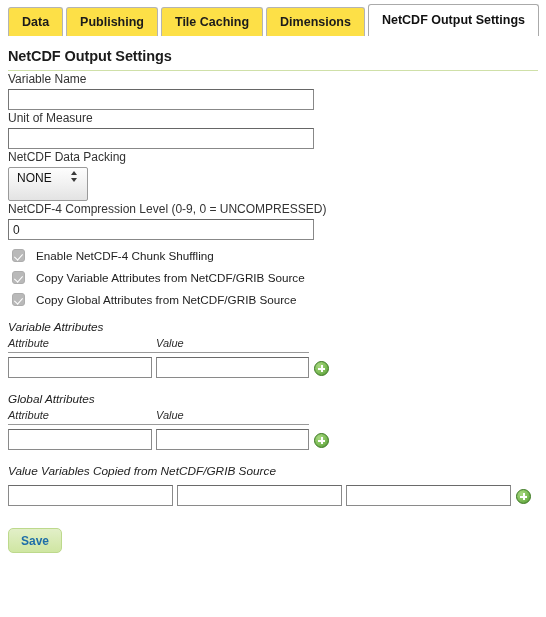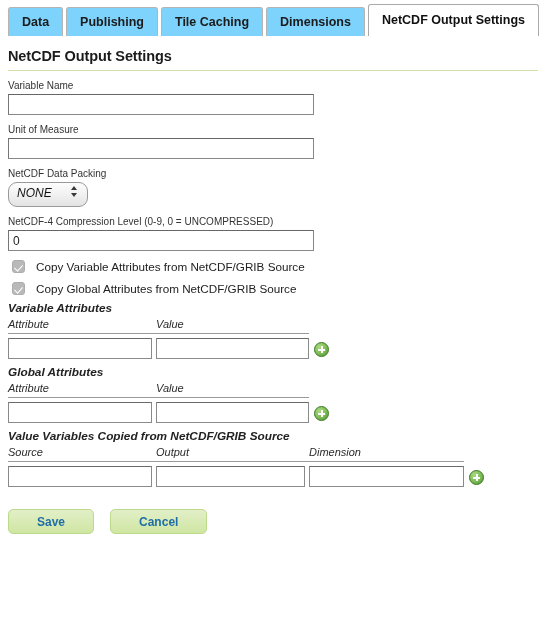"Data" .tab { background: #7dd3fc -> #fde047 }
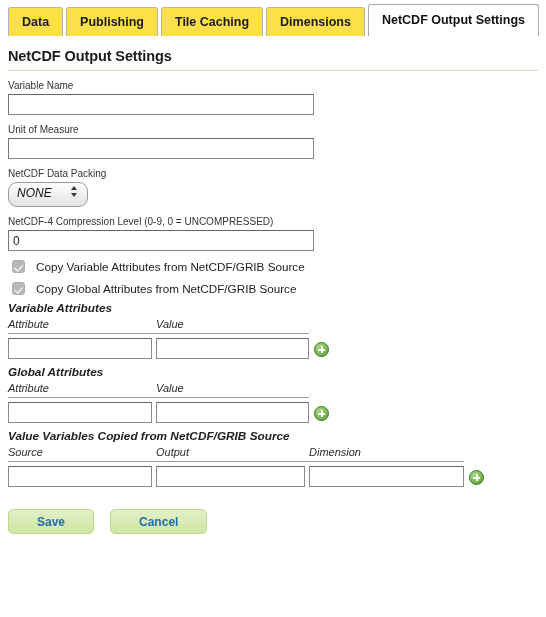"Variable Name" .field-label { font-size: 10px -> 12px; margin-top: 9px -> 1px }
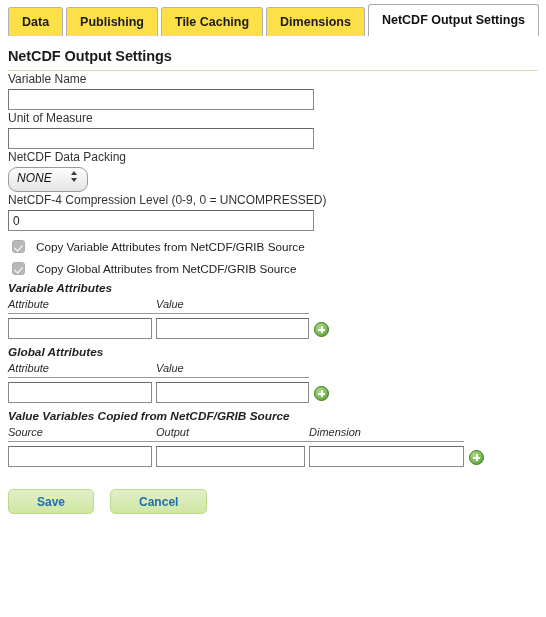"NONE" .select-wrap { border-radius: 9px -> 2px; font-style: italic -> none; height: 25px -> 34px }
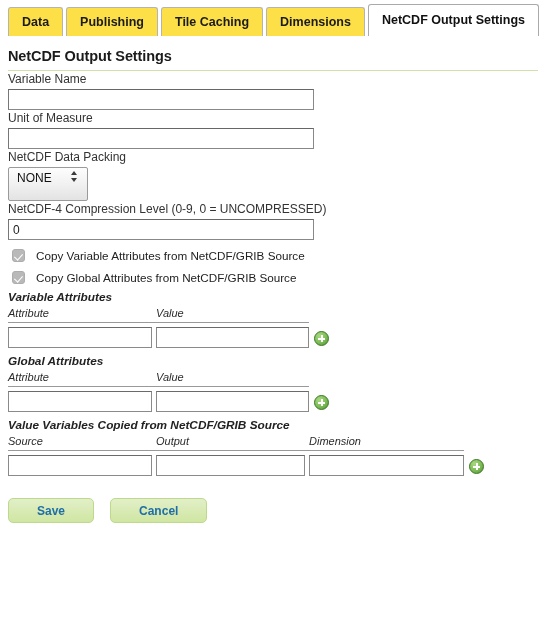"Enable NetCDF-4 Chunk Shuffling" div.check-row { html: none -> <div> <span></span> <span>Enable NetCDF-4 Chunk Shuffling</span> </div> }
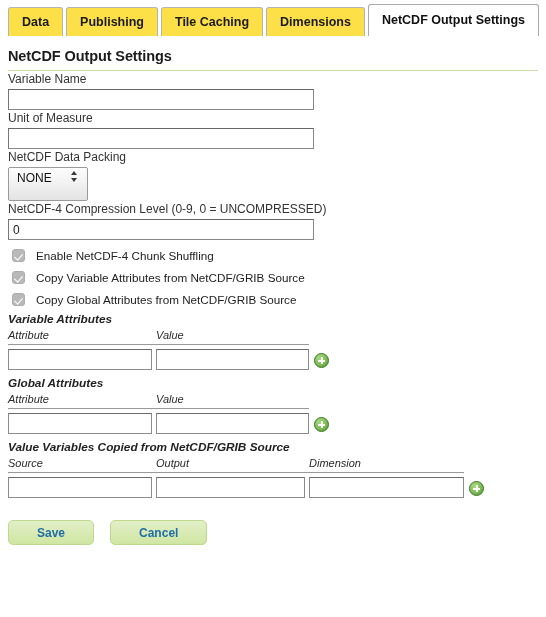"Variable Attributes" .sub-head { font-weight: bold -> normal; margin-top: 6px -> 14px }
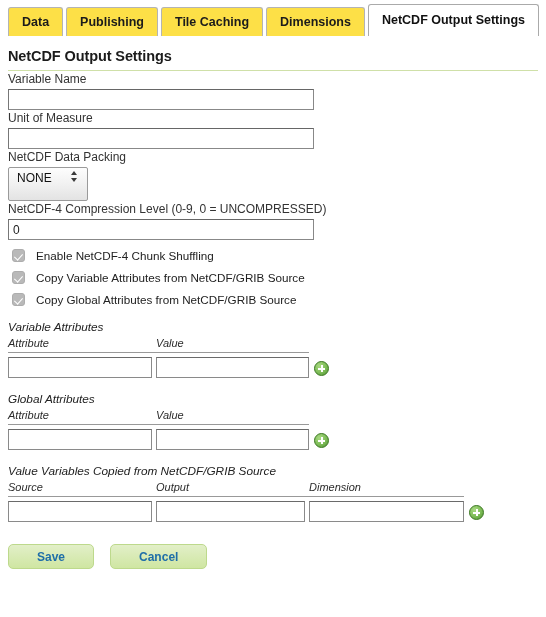"Source" tr { html: <tr> <th>Source</th> <th>Output</th> <th>Dimension</th> <th></th> </tr> -> none }
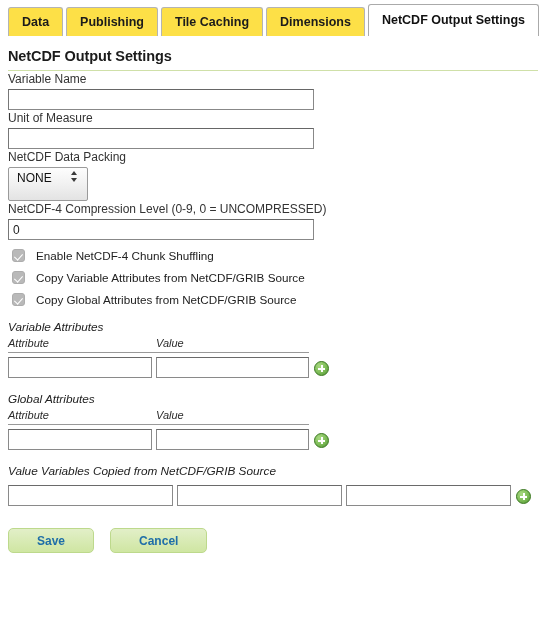"Save" .btn { margin-right: 16px -> 2px; padding: 0 28px -> 0 12px }
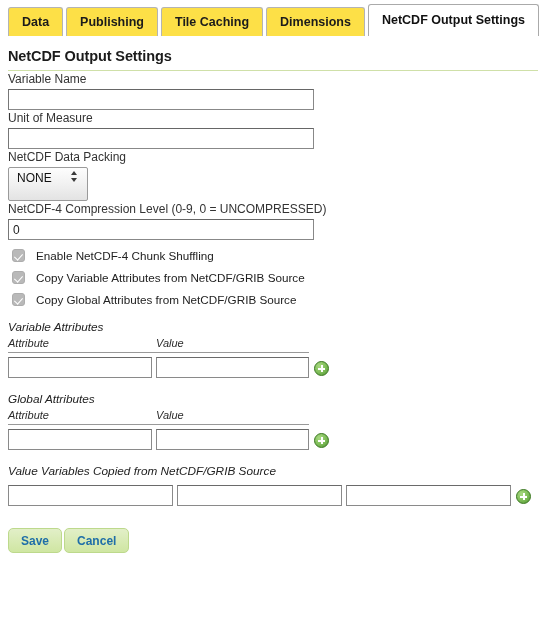"Cancel" div.btn { html: <div>Cancel</div> -> none }
